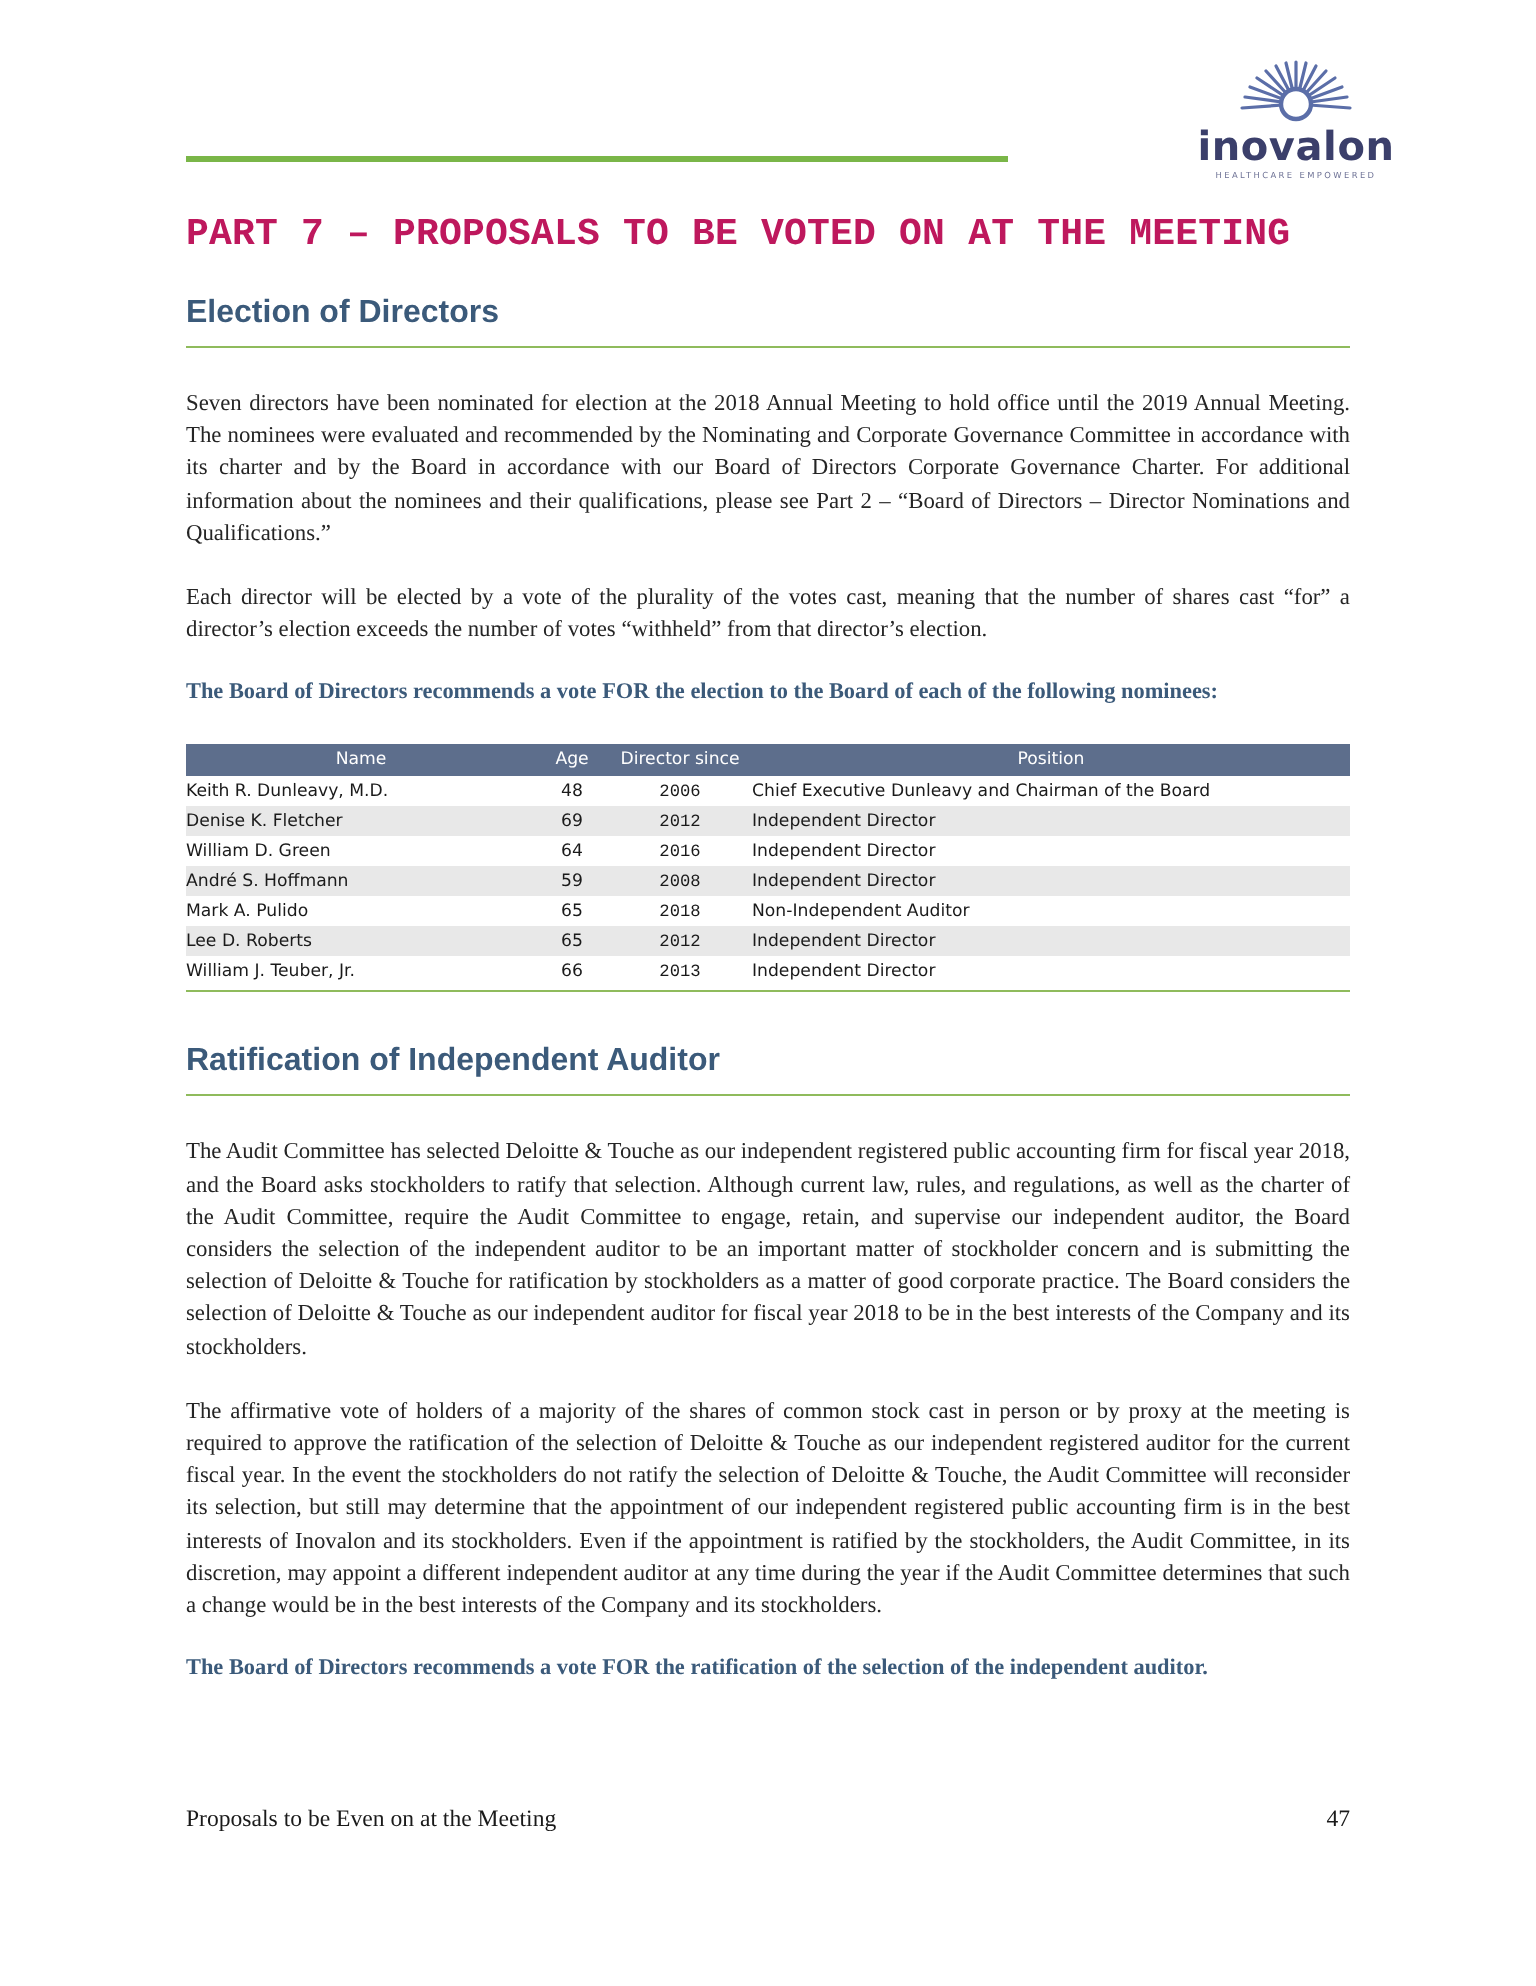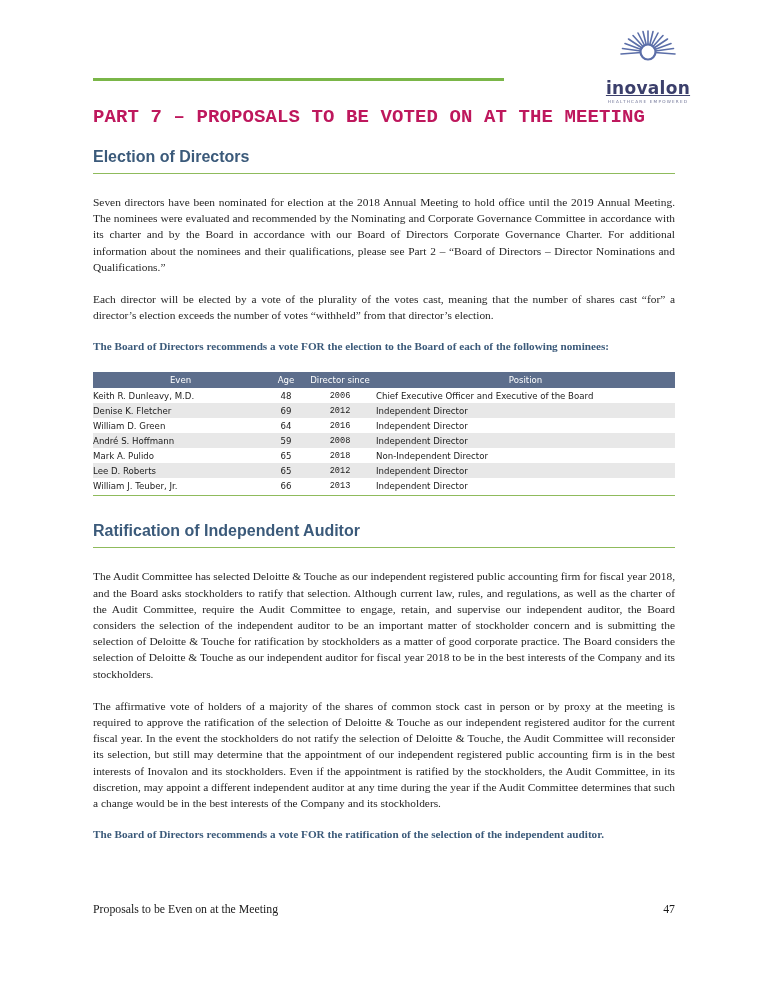"inovalon" .logo-text { font-size: 17px -> 20px; margin-top: 18px -> 1px; text-decoration: underline -> none }
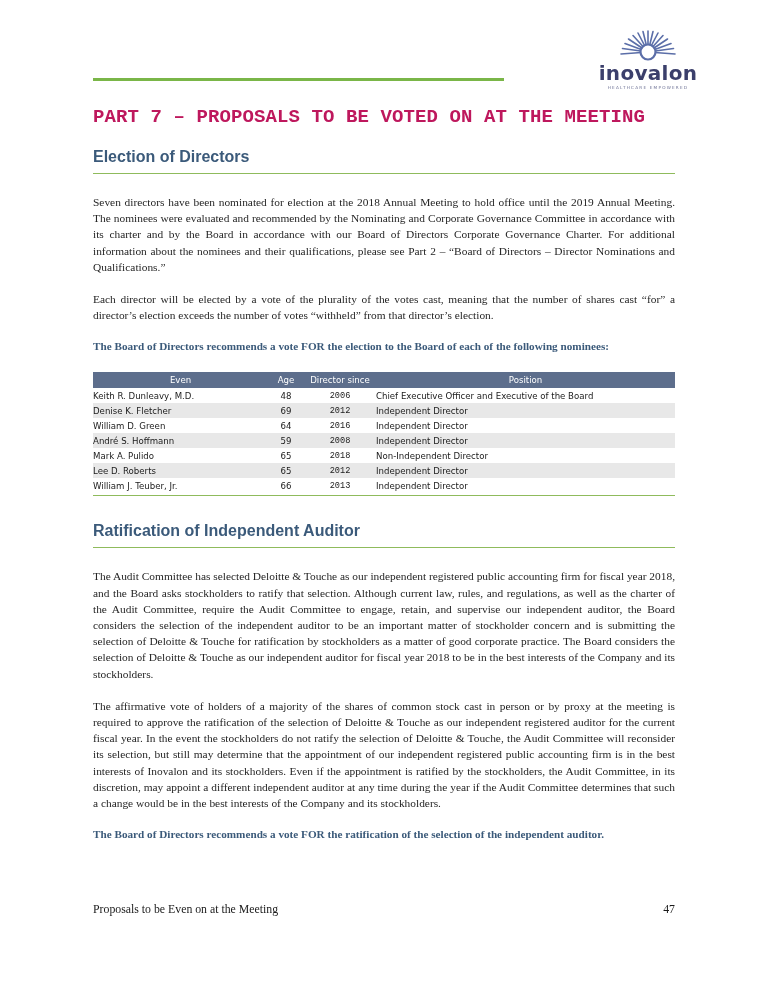"Even" th.c-name { text: Even -> Name }
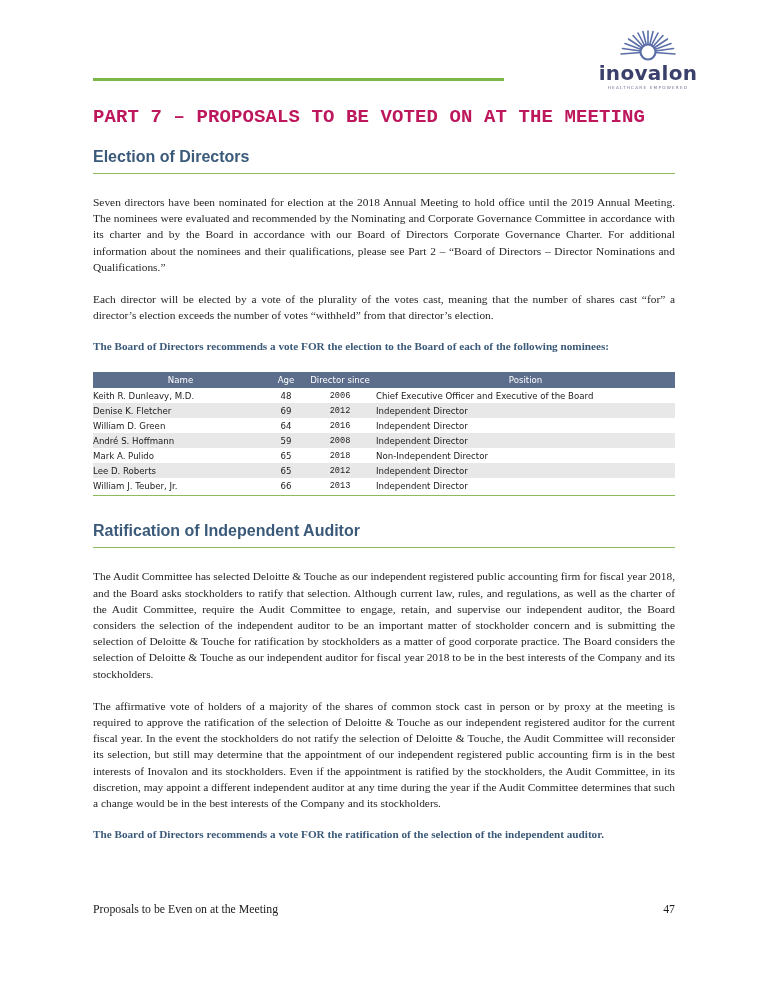"Chief Executive Officer and Executive" td.c-pos { text: Officer and Executive -> Dunleavy and Chairman }
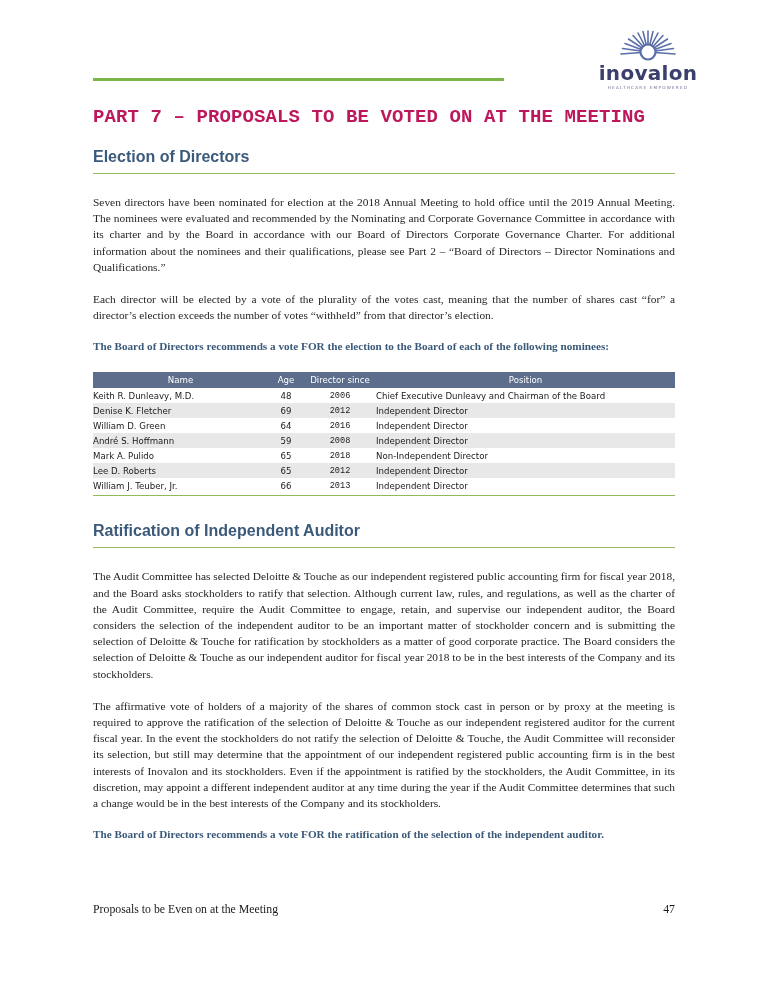"Non-Independent Director" td.c-pos { text: Director -> Auditor }
